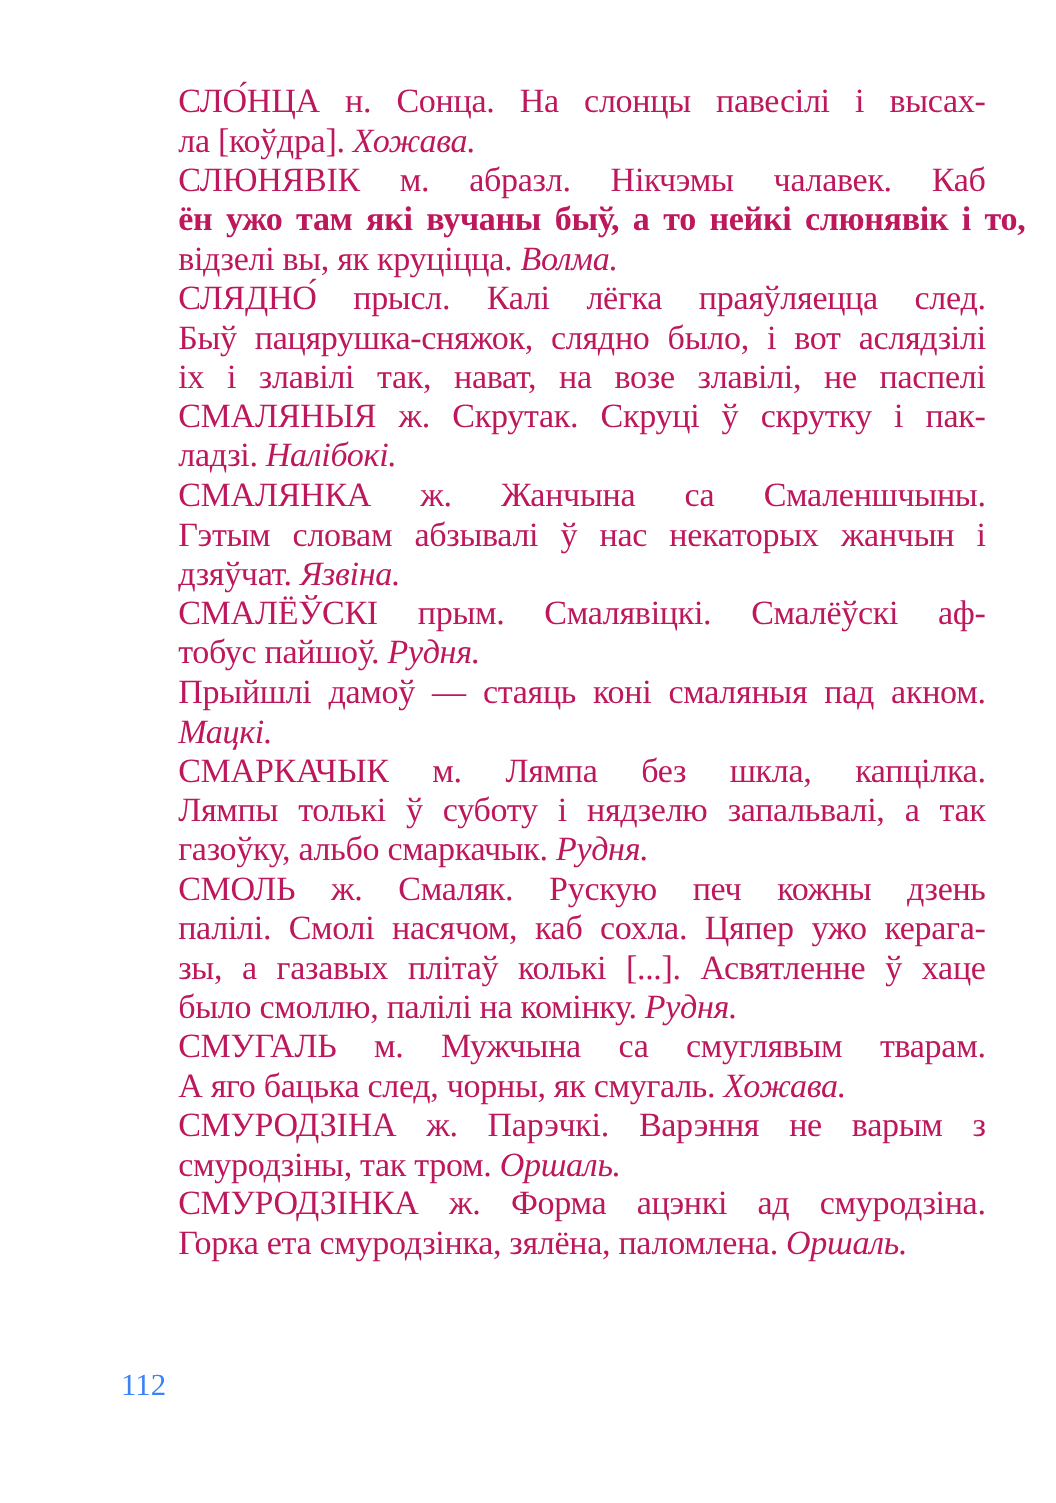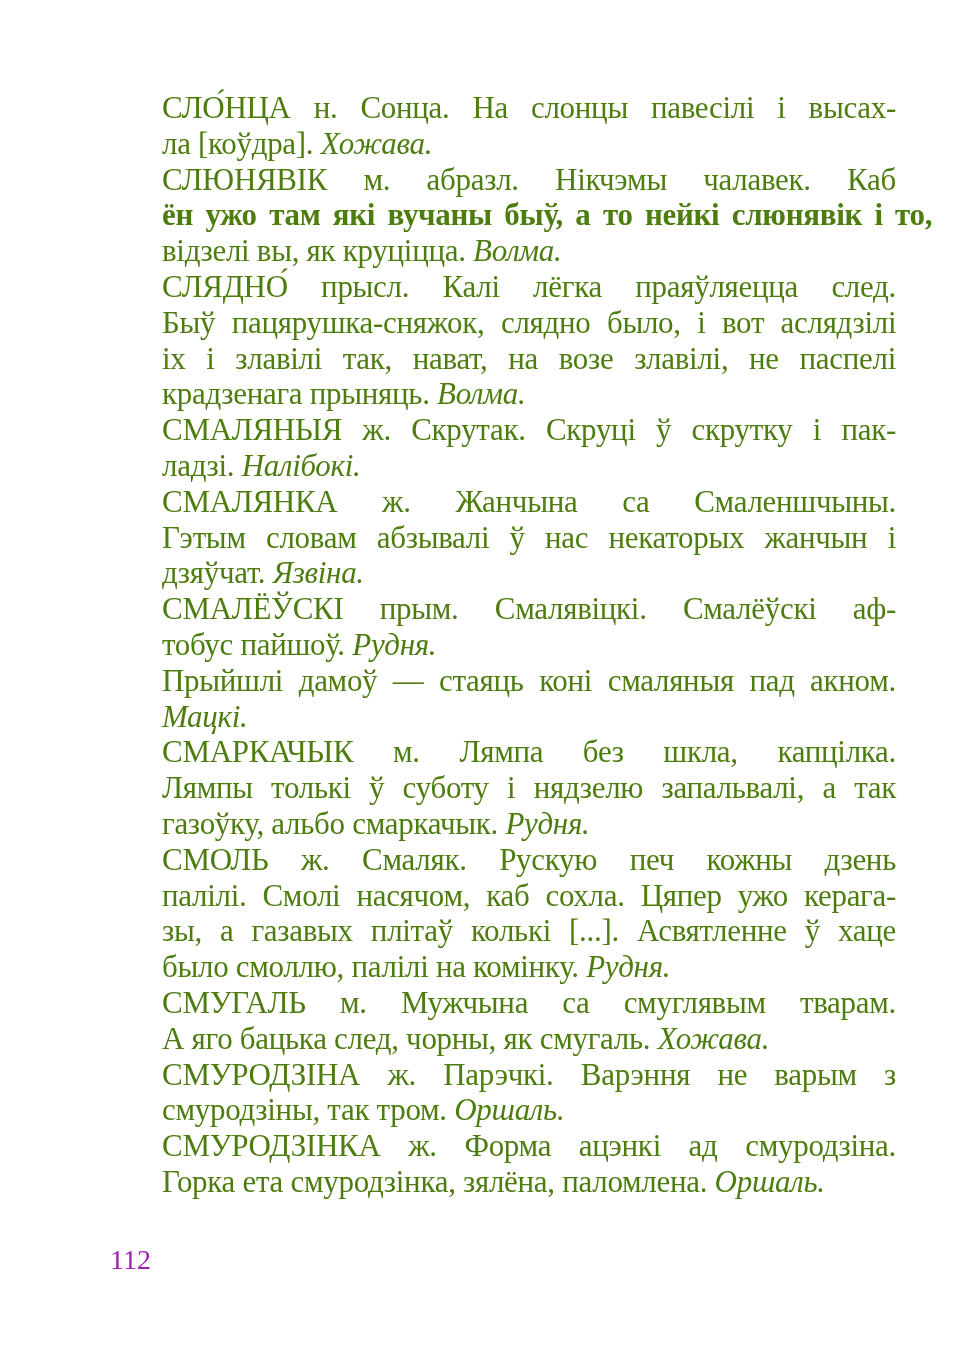"СЛО́НЦА н. Сонца. На слонцы" .page { color: #4d7c0f -> #be185d; top: 90px -> 74px }
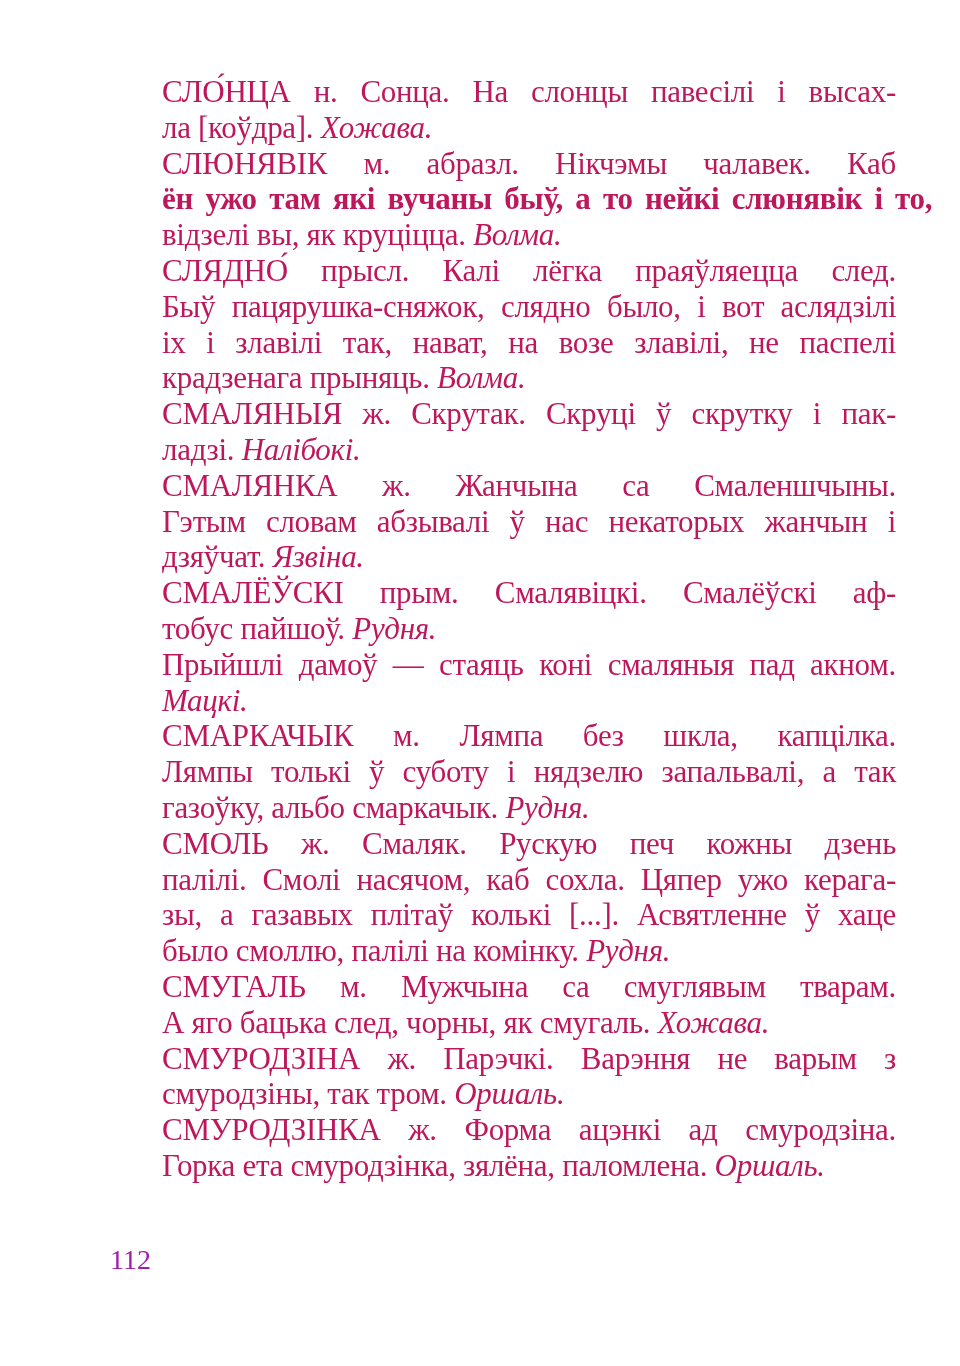"крадзенага прыняць. Волма." span.line { html: <span><span><span>крадзенага прыняць. </span><span>Волма.</span></span></span> -> none }
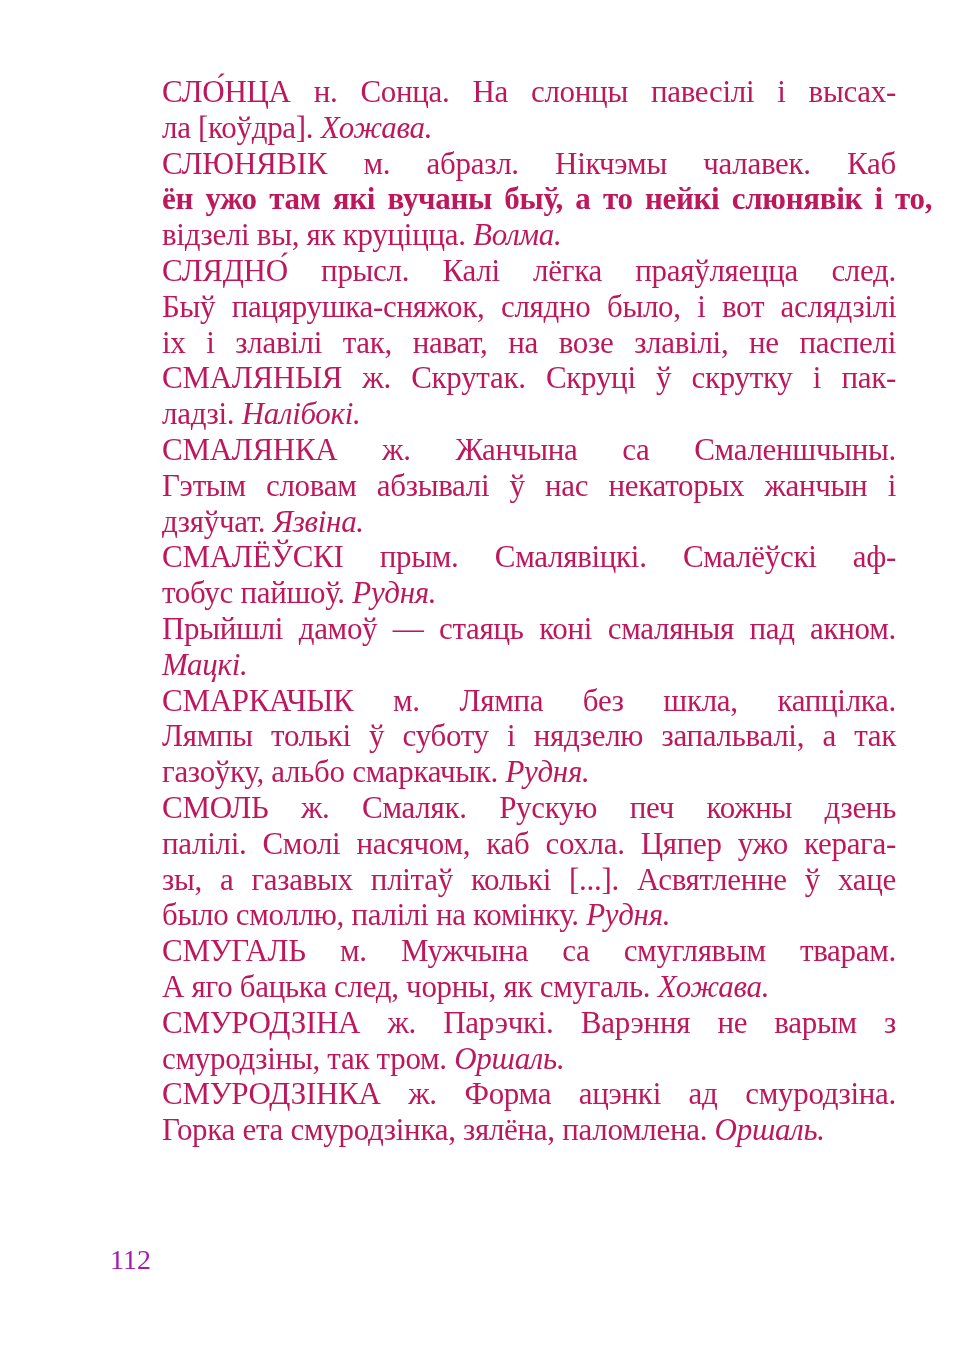"112" .pagenum { color: #a21caf -> #3b82f6 }
